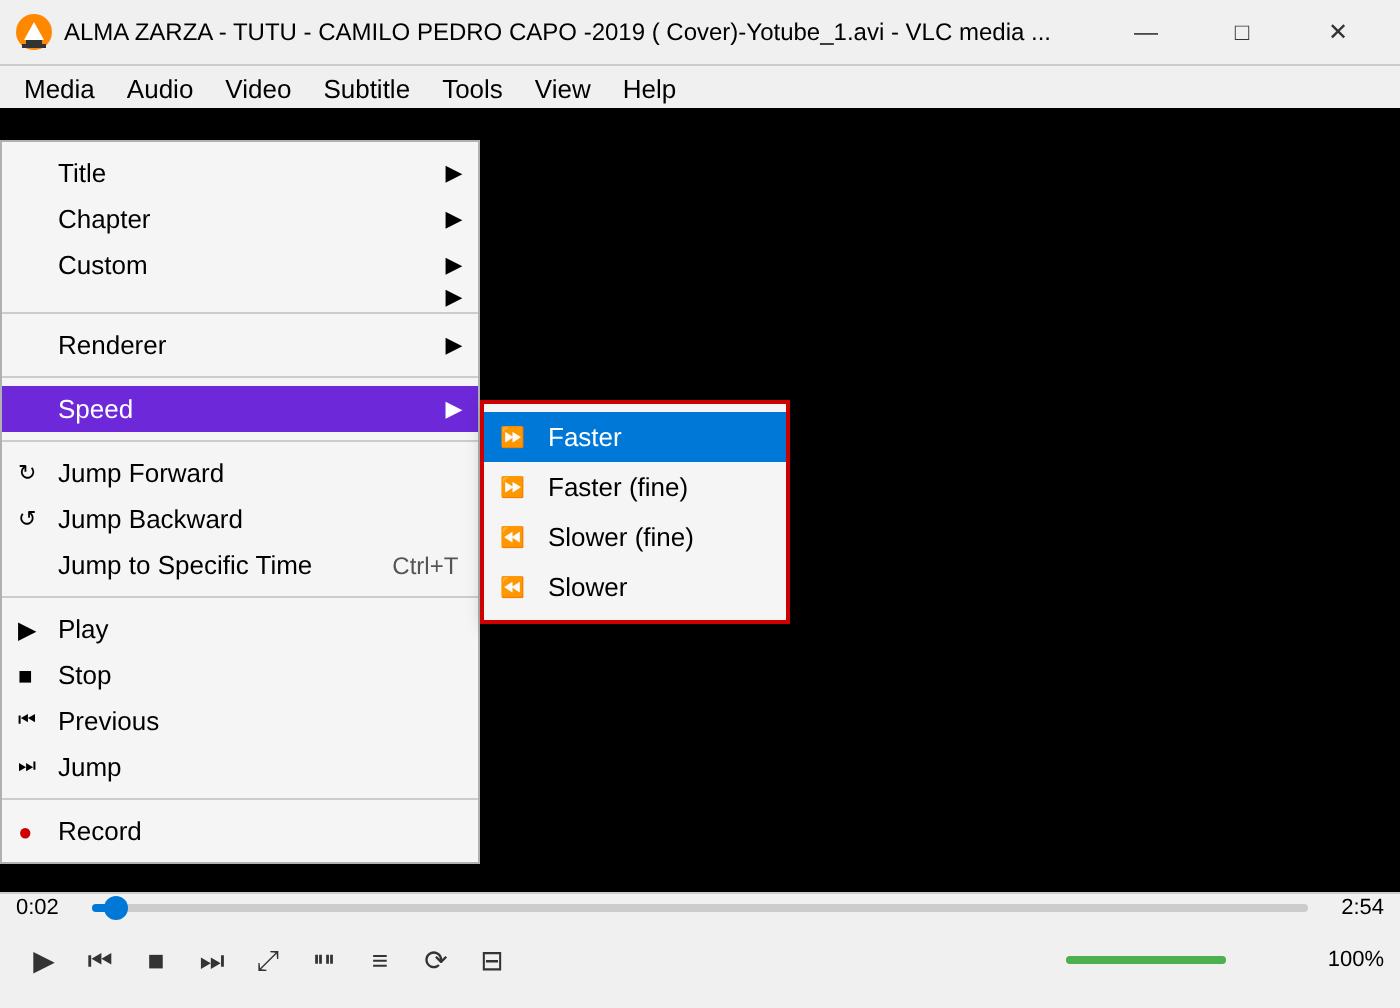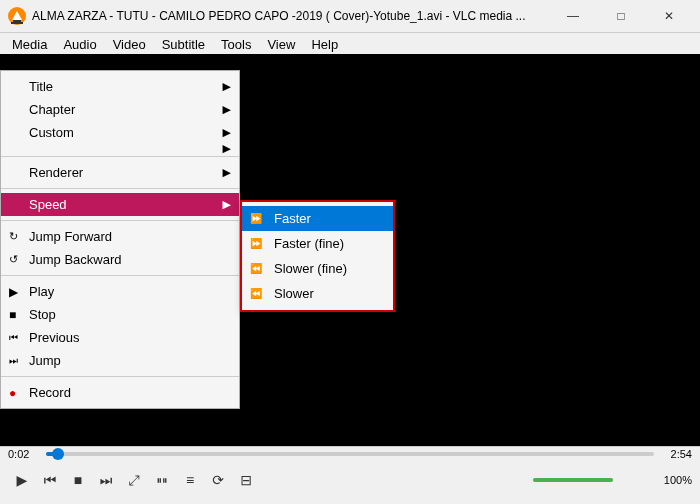"Speed" .menu-entry.highlighted { background: #be185d -> #6d28d9 }
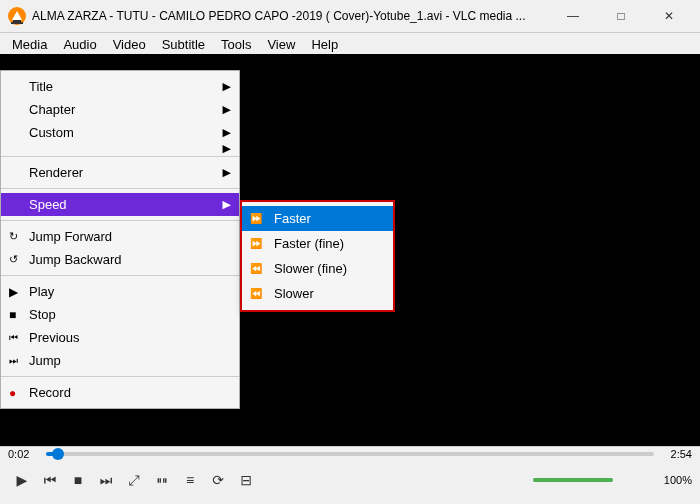"Jump to Specific Time" div.menu-entry { html: none -> <div> <span>Jump to Specific Time</span> <span>Ctrl+T</span> </div> }
